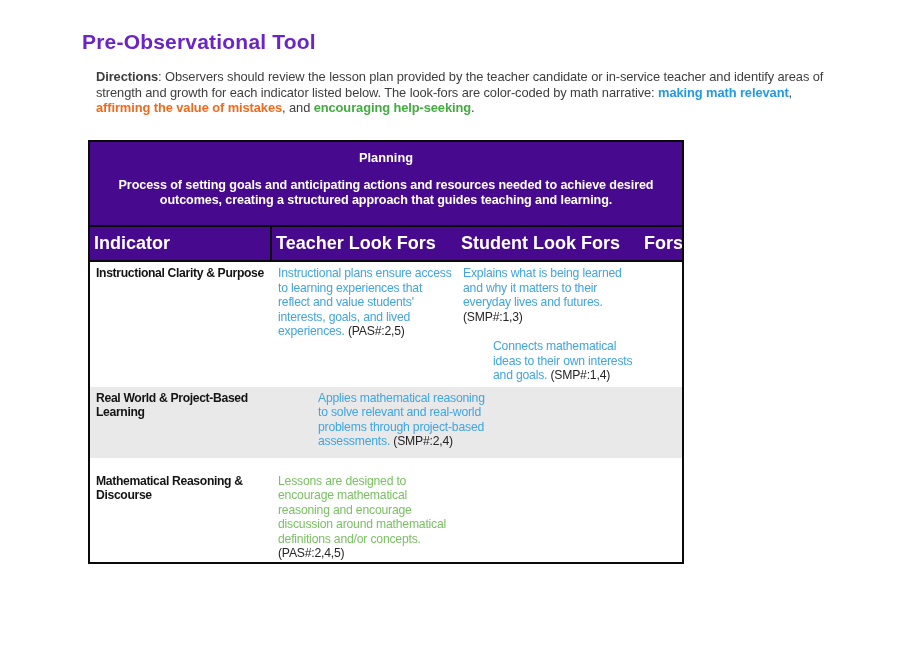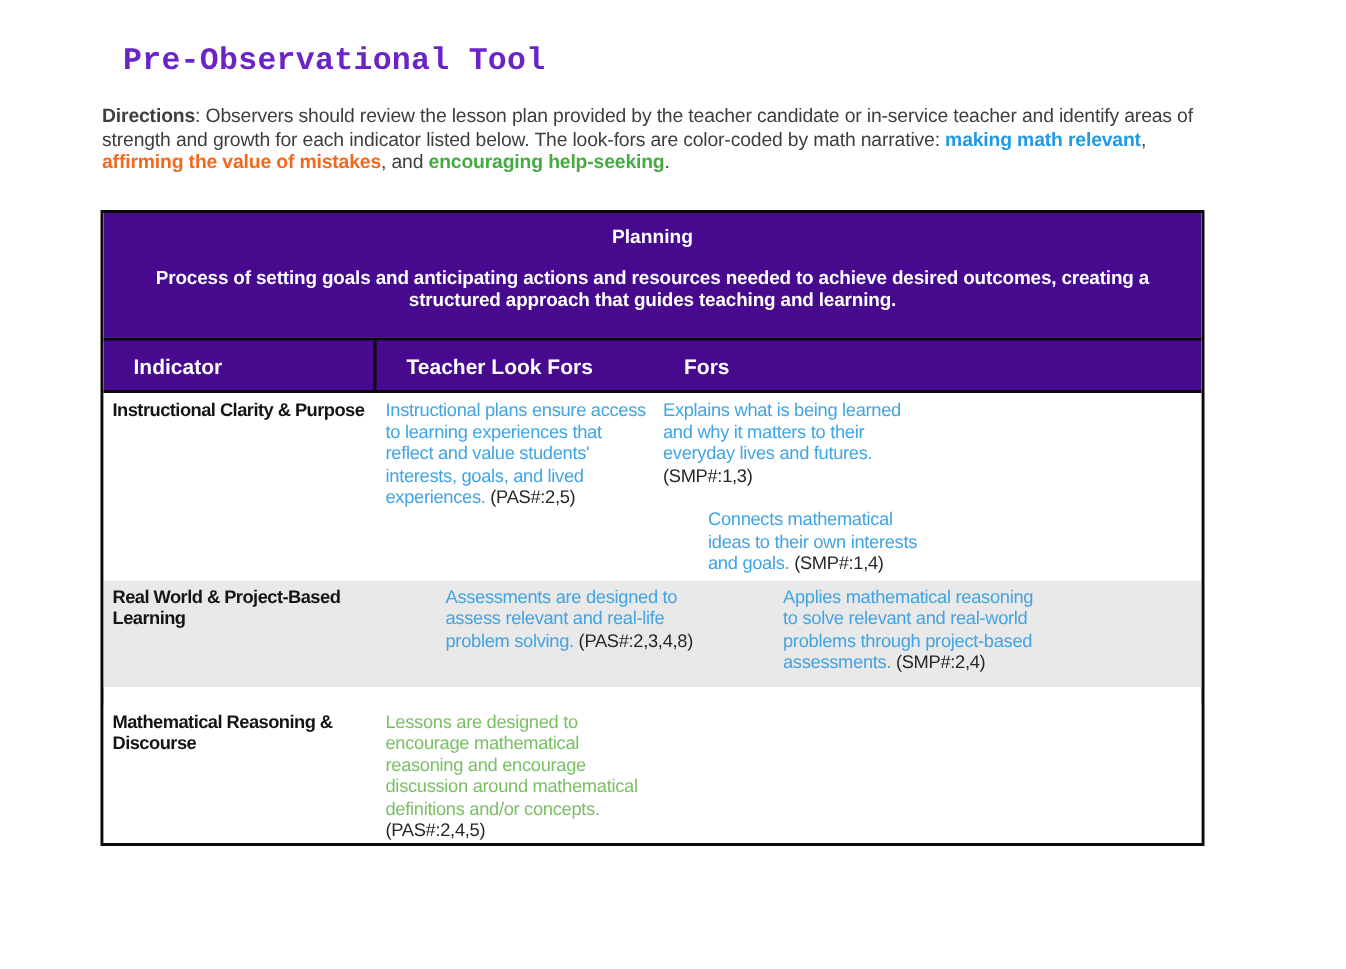"Pre-Observational Tool" .page-title { font-family: Liberation Mono, monospace -> none }
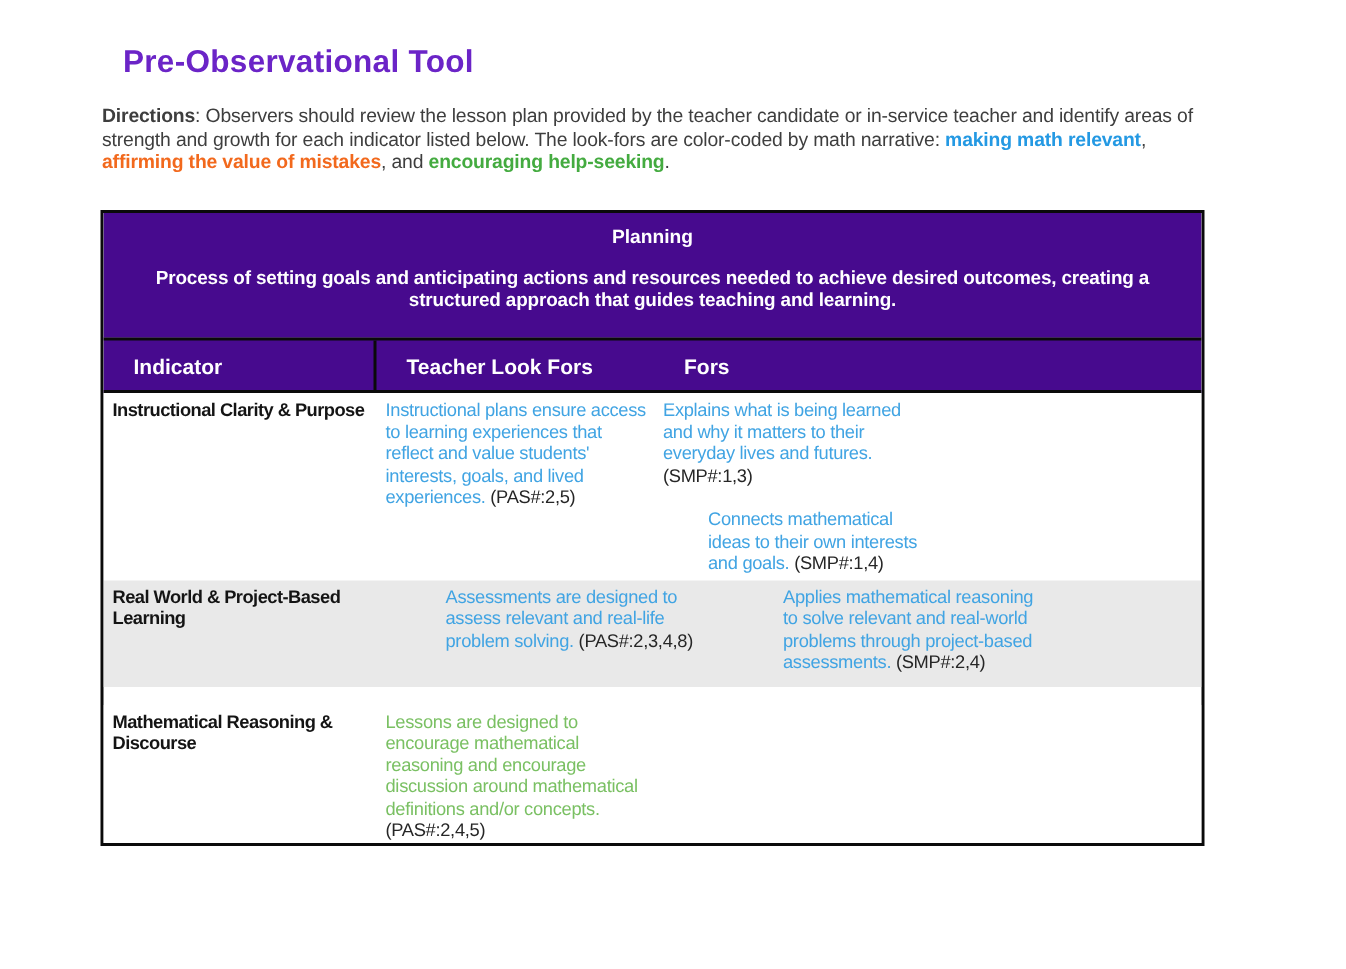"Directions: Observers should review the" .directions { left: 68px -> 96px }
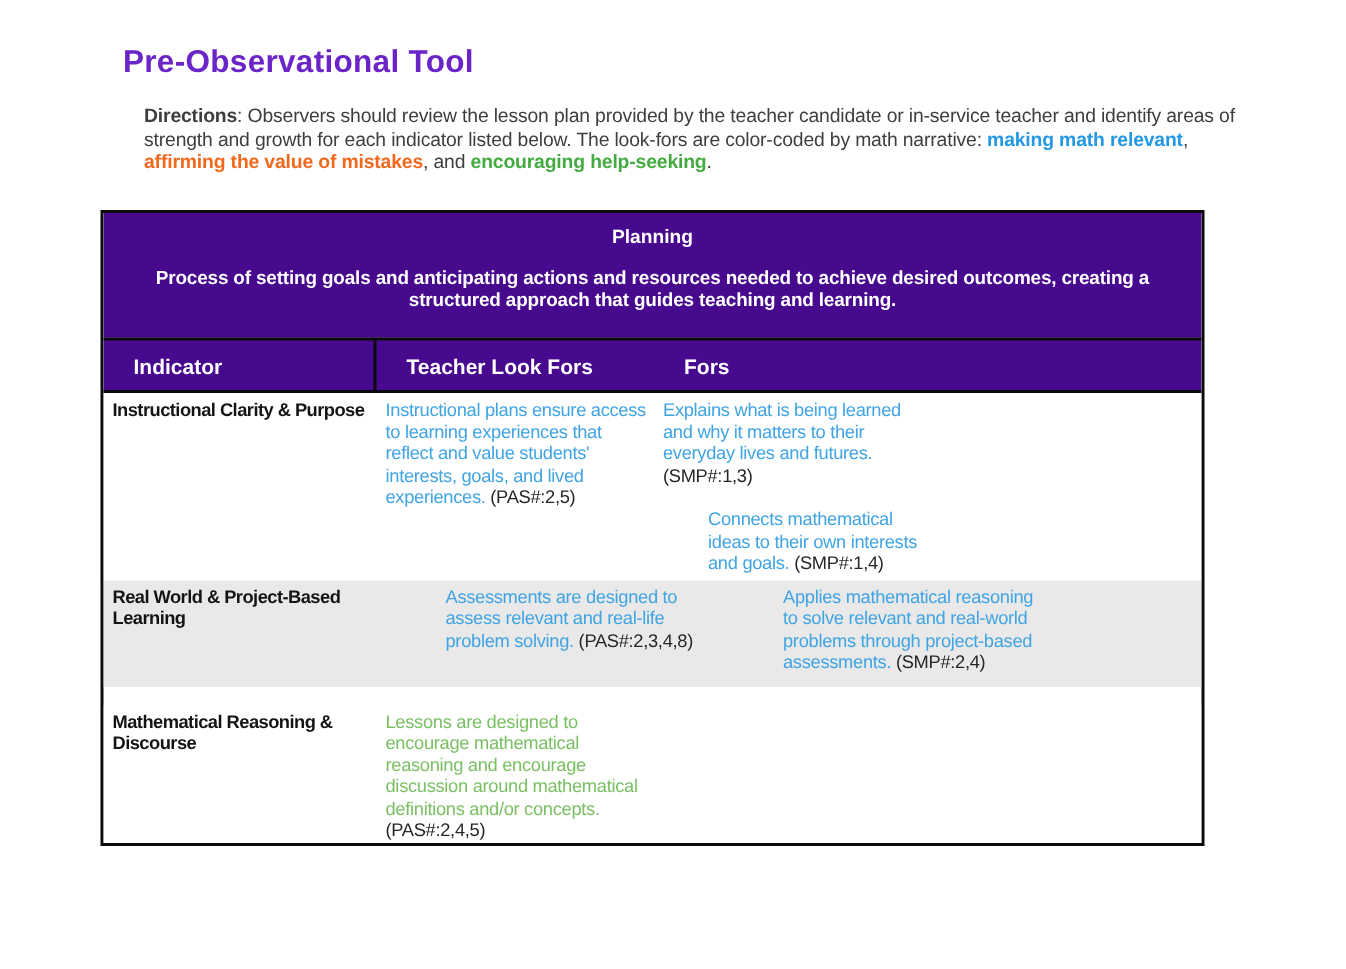"Planning" .obs-table { left: 67px -> 88px; width: 736px -> 596px }
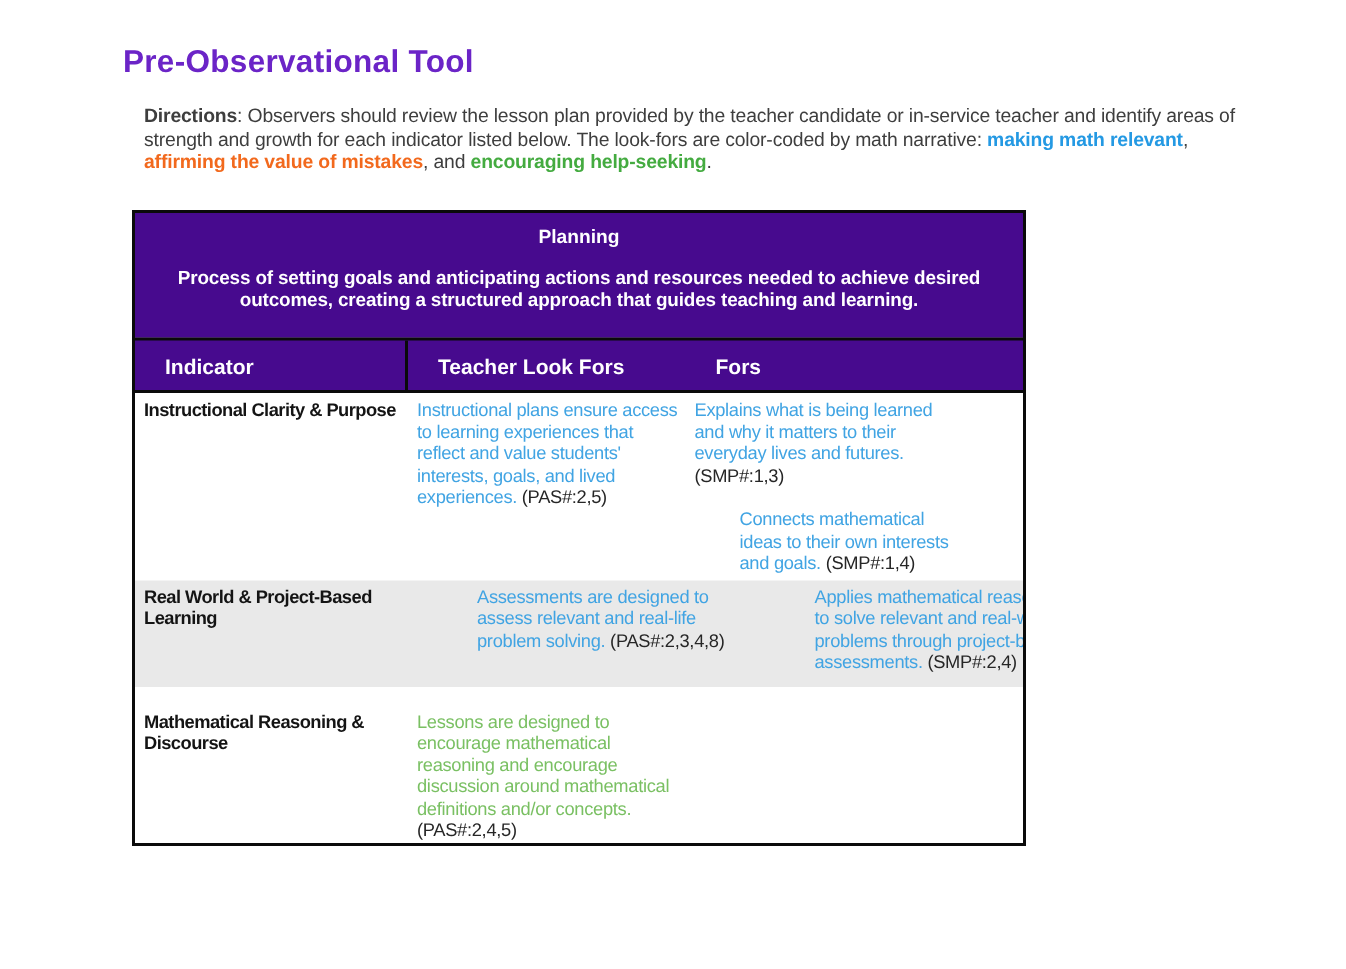"Indicator" .hcell { font-size: 14px -> 18px; padding: 0 20px -> 0 4px }
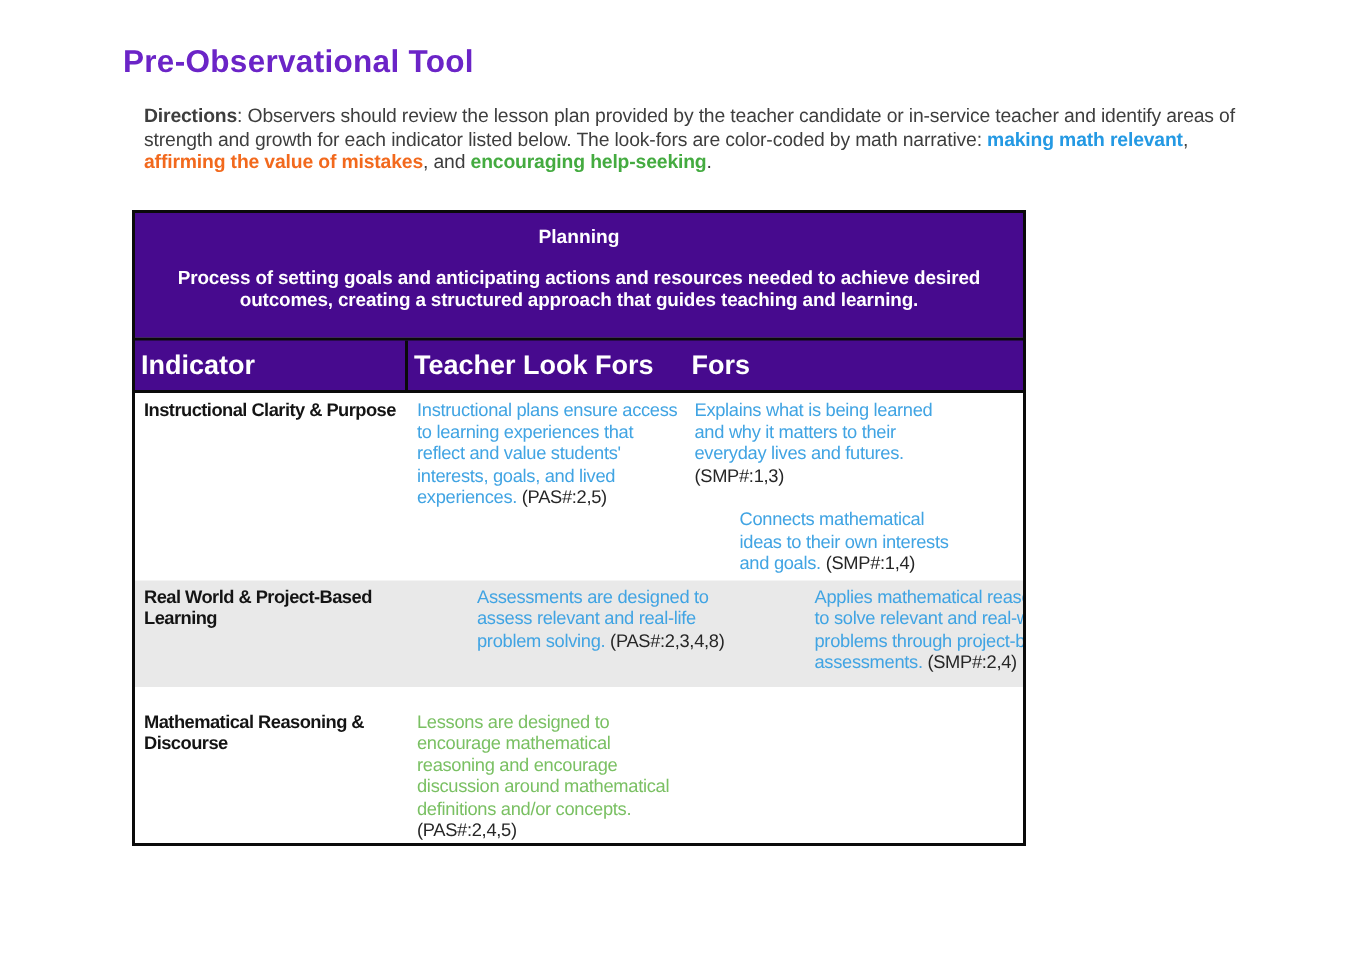"Student Look Fors" div.hcell { html: none -> <div>Student Look Fors</div> }
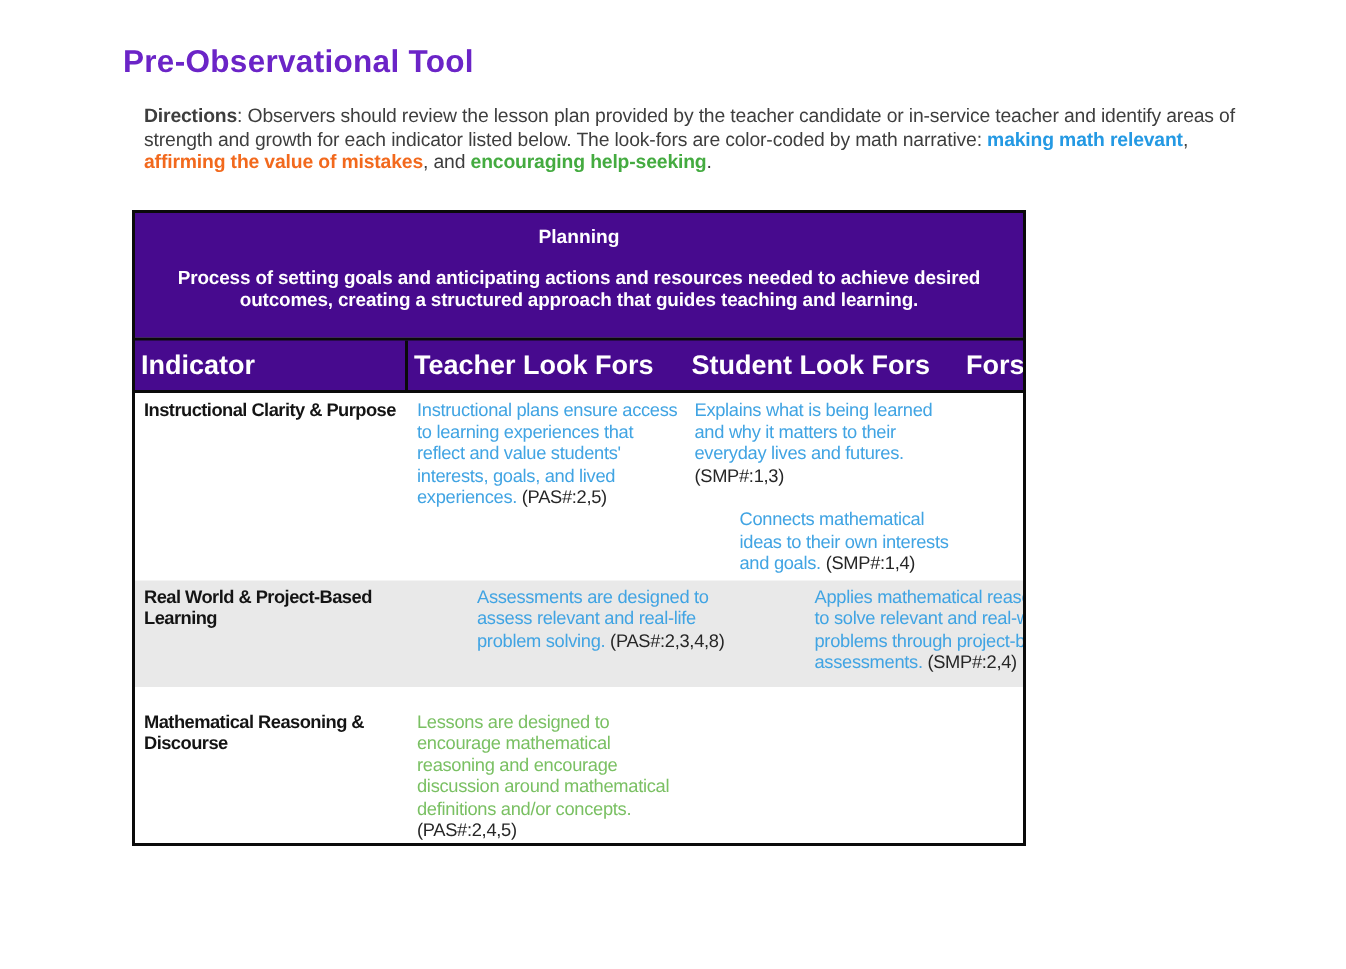"Assessments are designed to assess" div.cell { html: <div> <p><span>Assessments are designed to assess relevant and real-life problem solving.</span><span> (PAS#:2,3,4,8)</span></p> </div> -> none }
